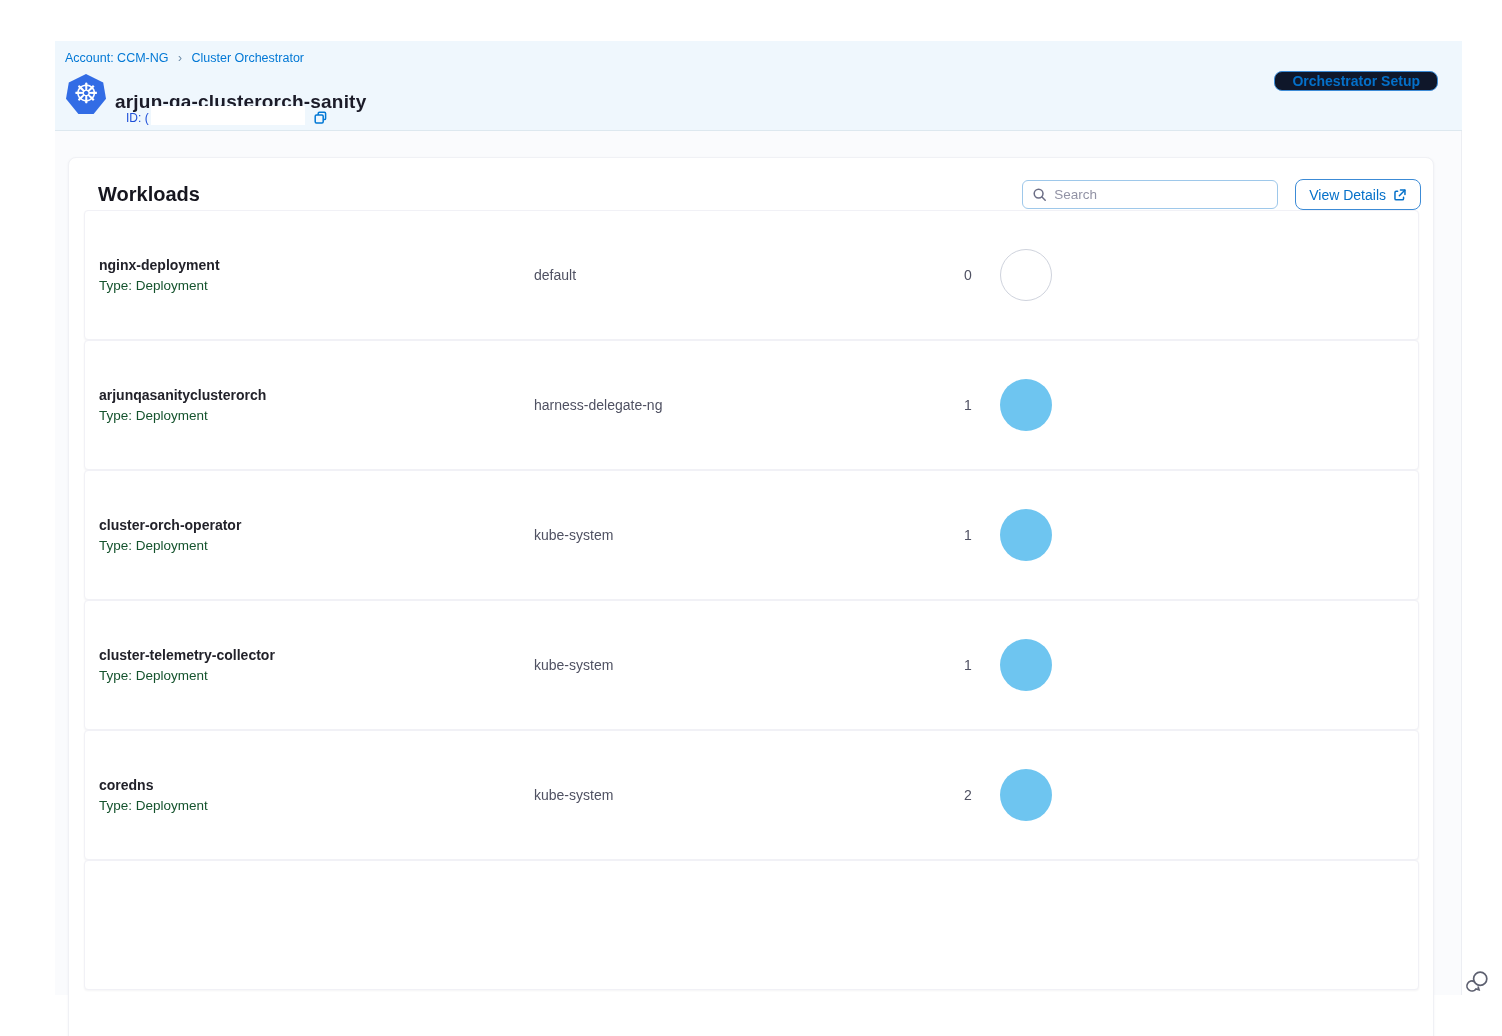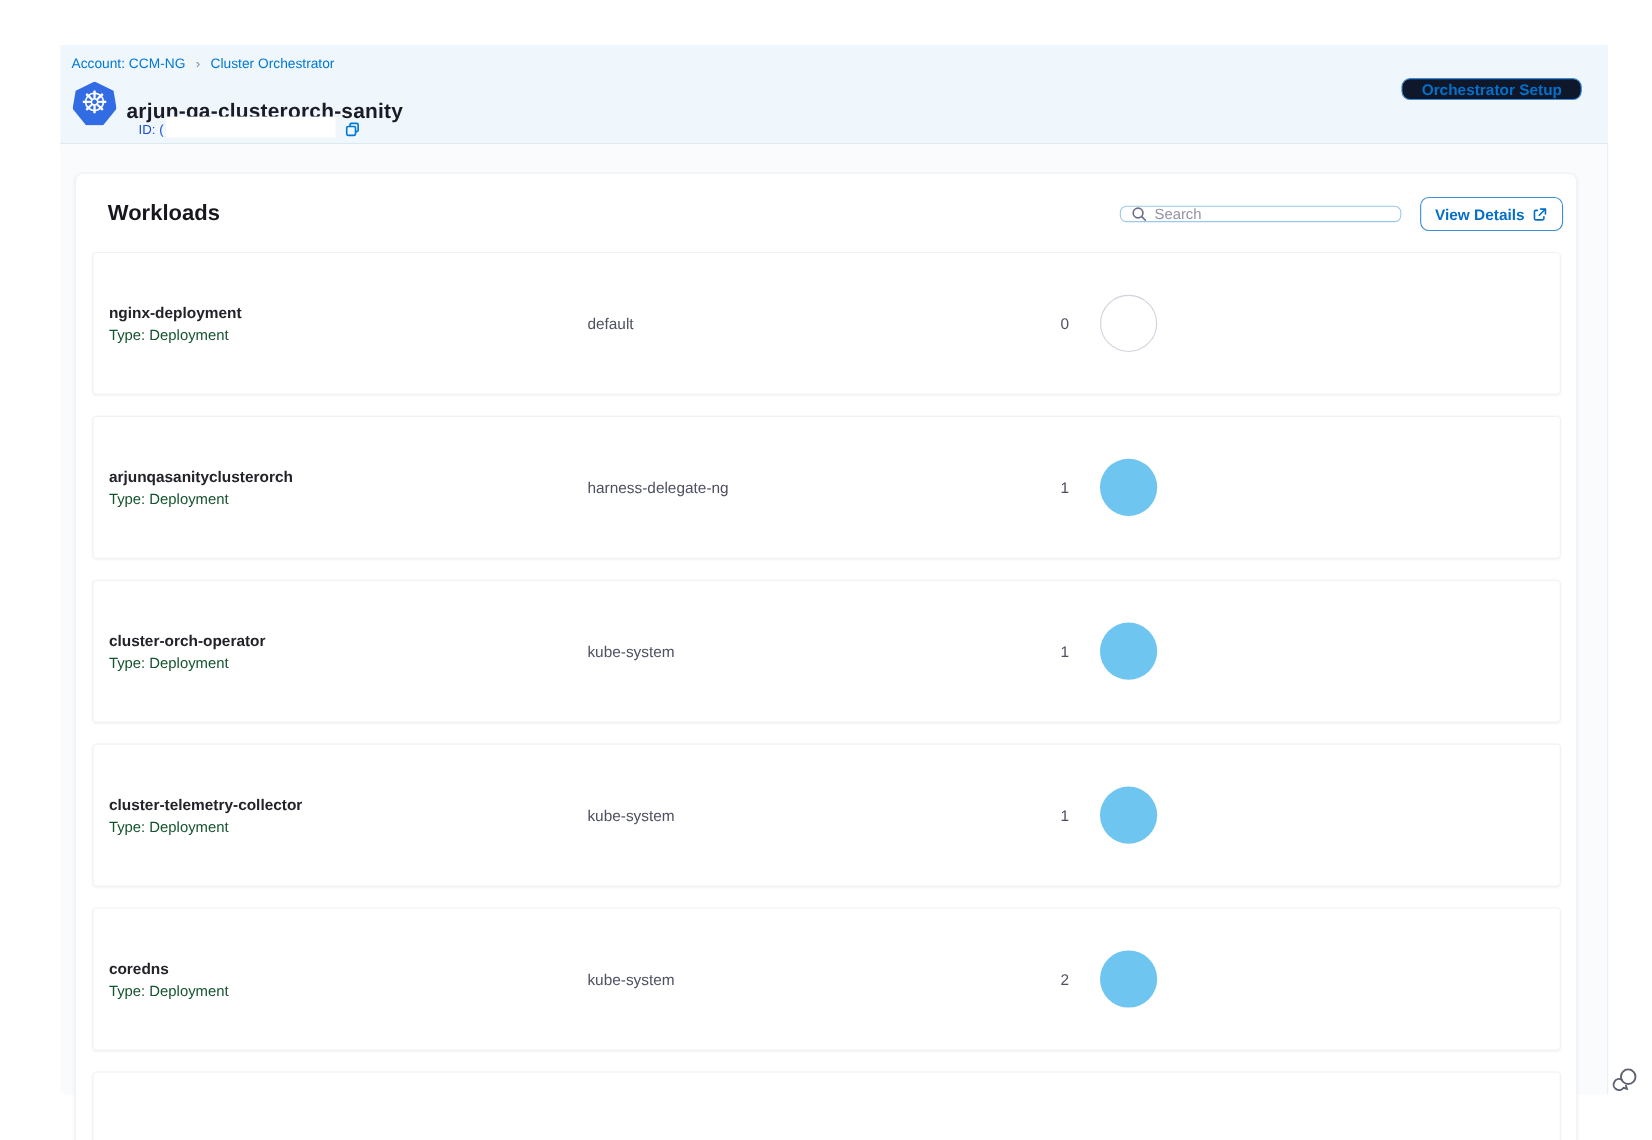"Search" .search-box { height: 15px -> 29px }
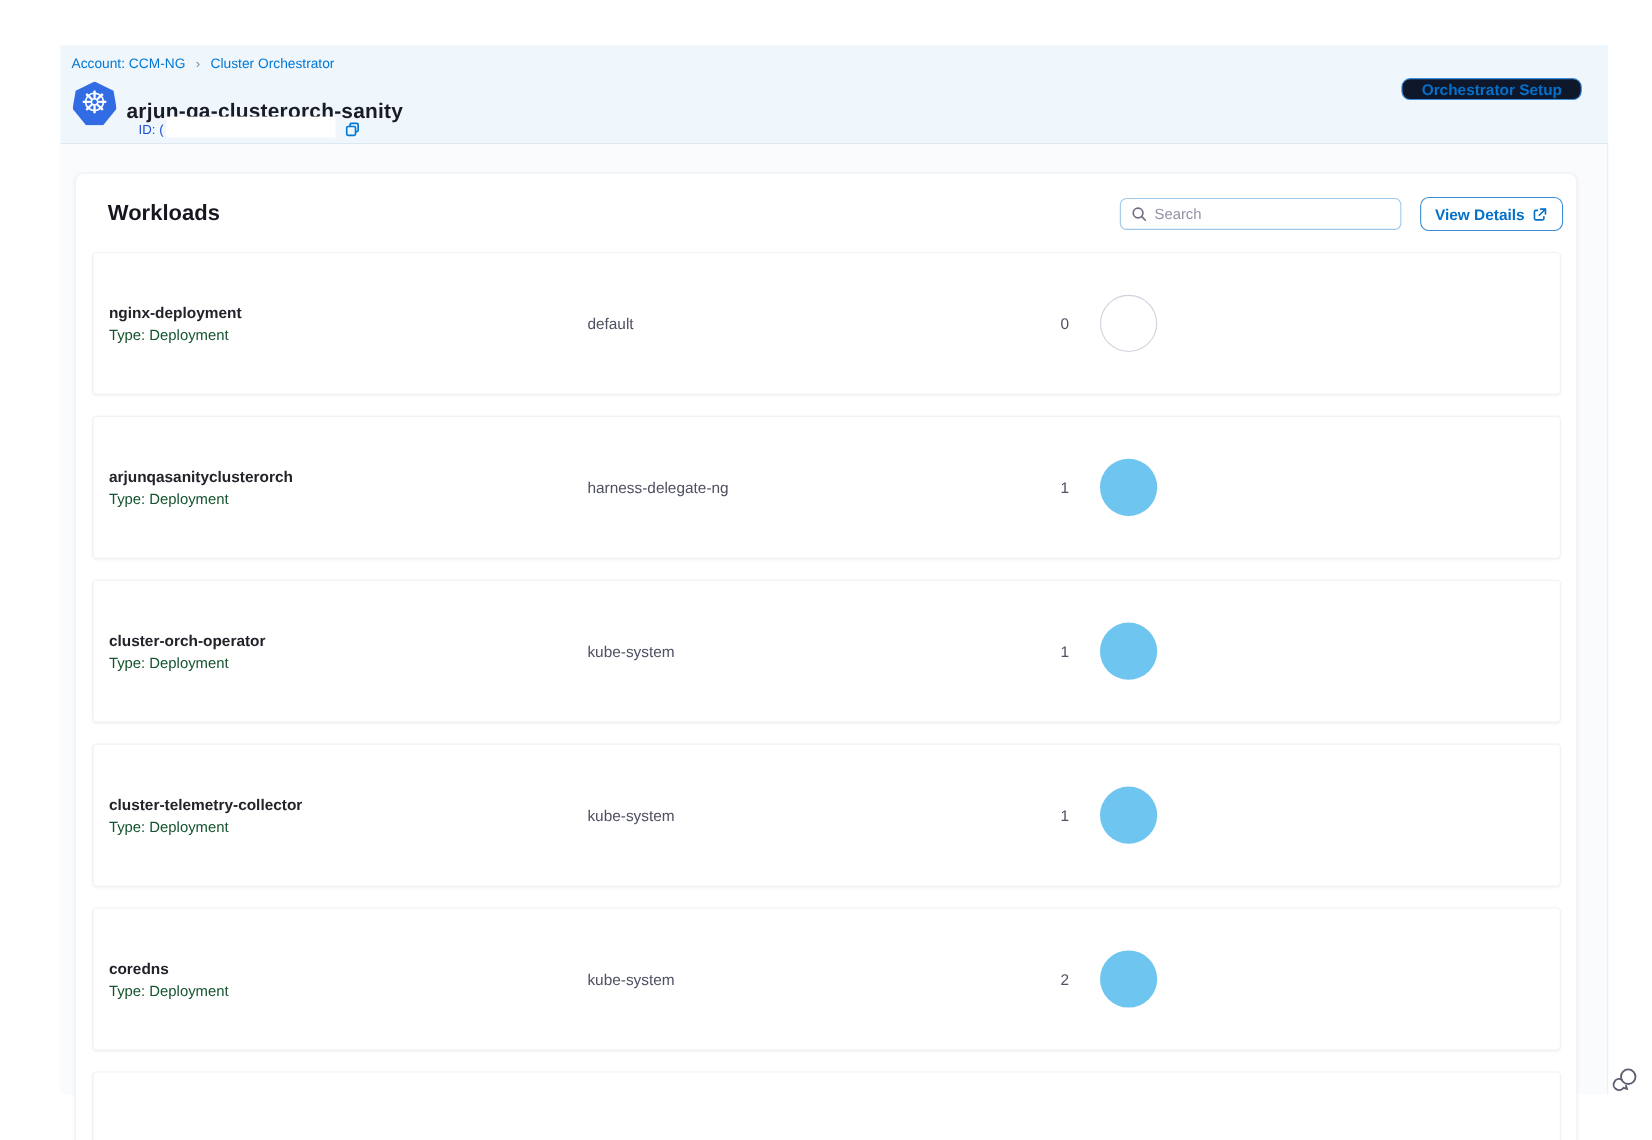"View Details" .view-details-btn { font-weight: 700 -> 400 }
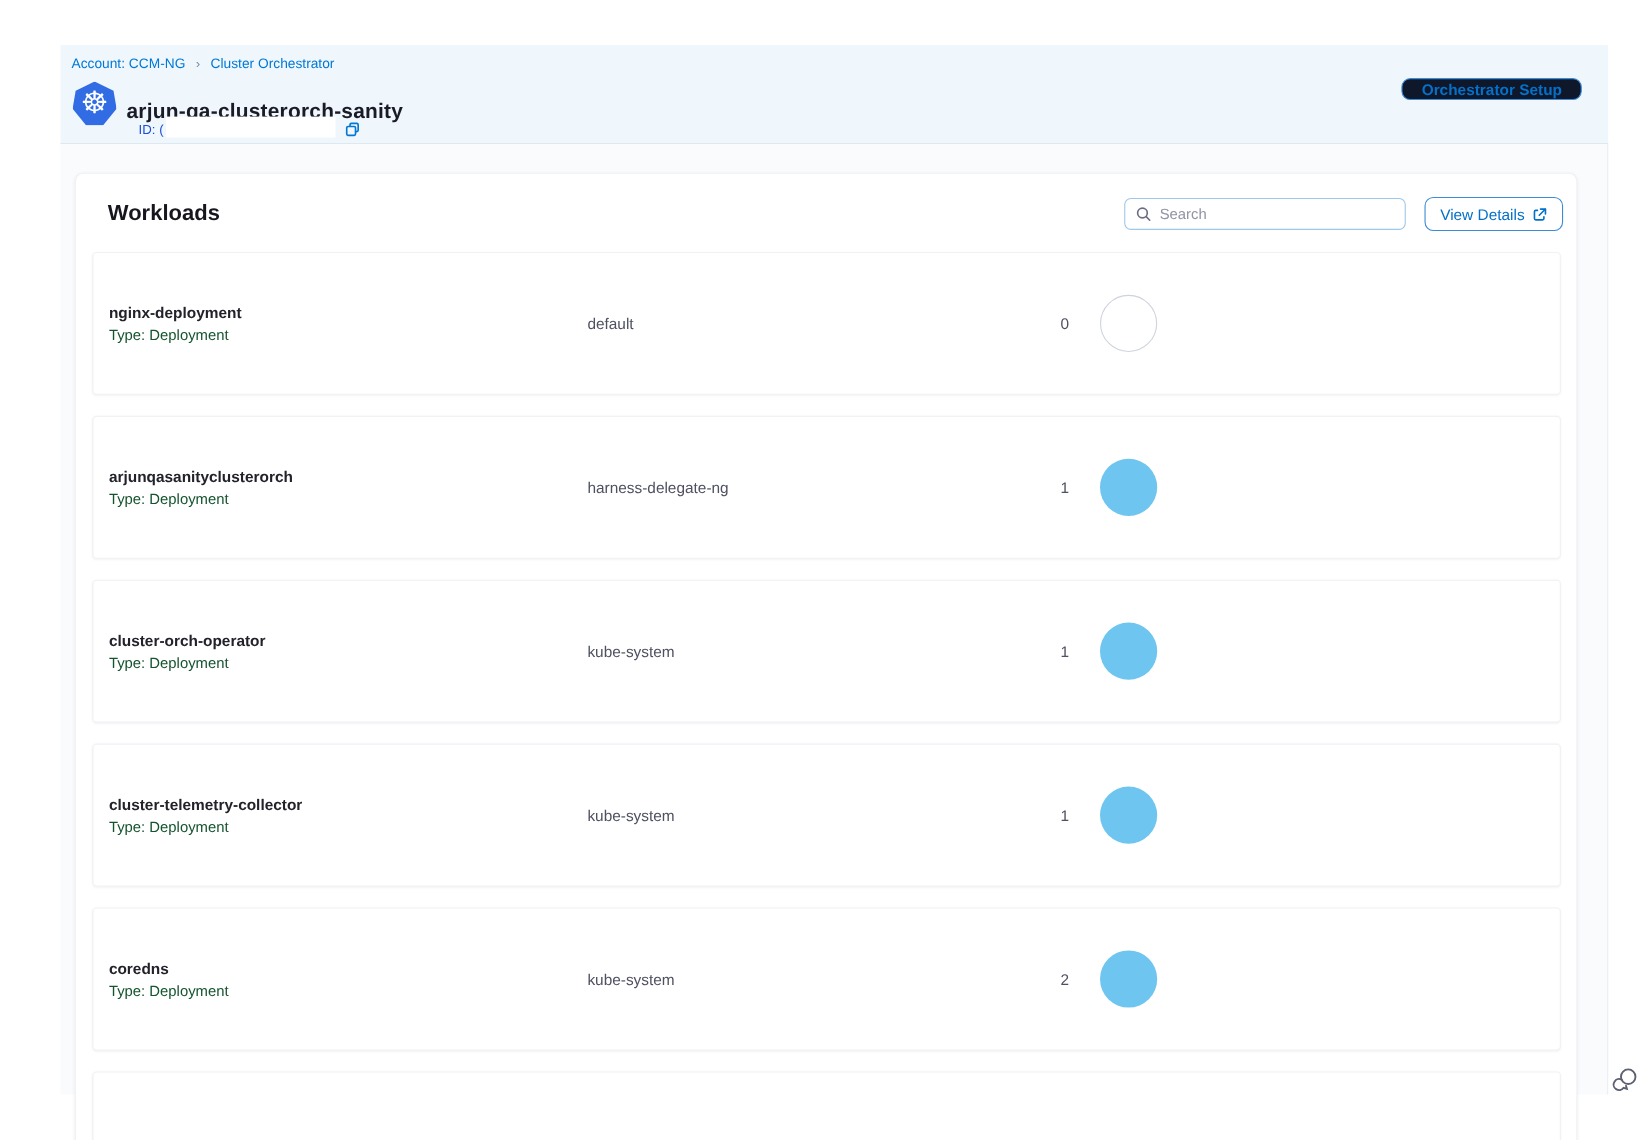"nginx-deployment" .row-card { margin: 19px 14px 0 15px -> 0 14px 0 15px }
